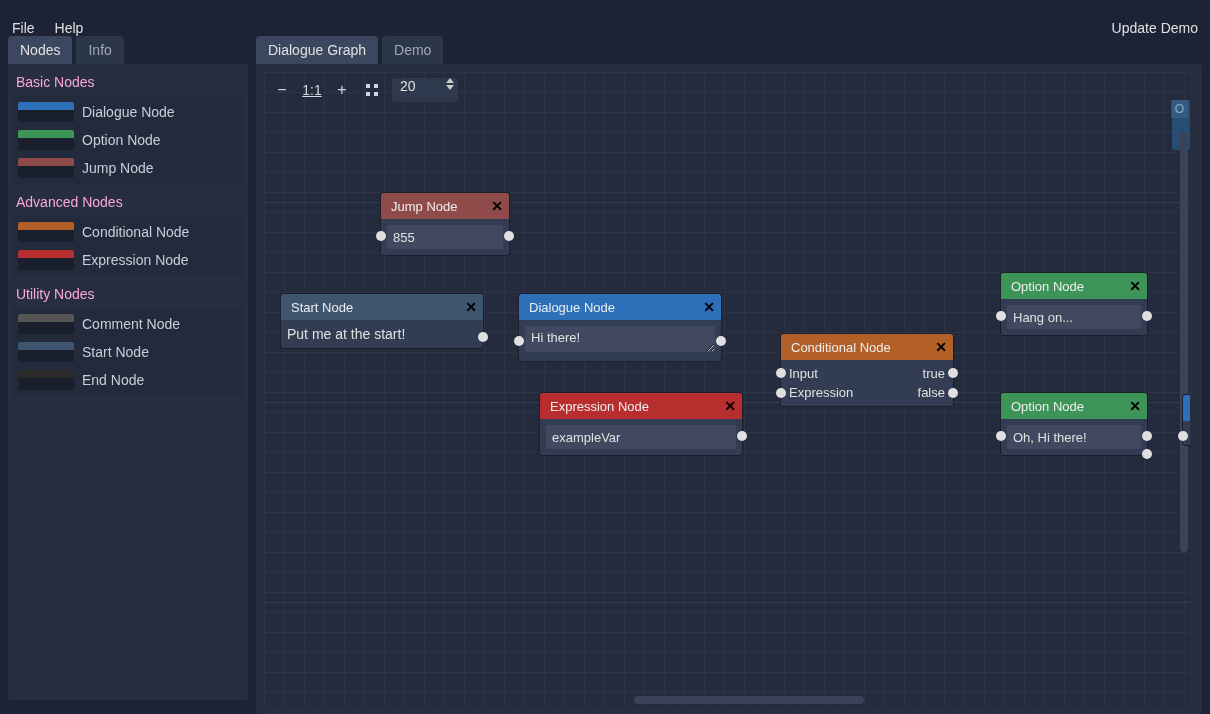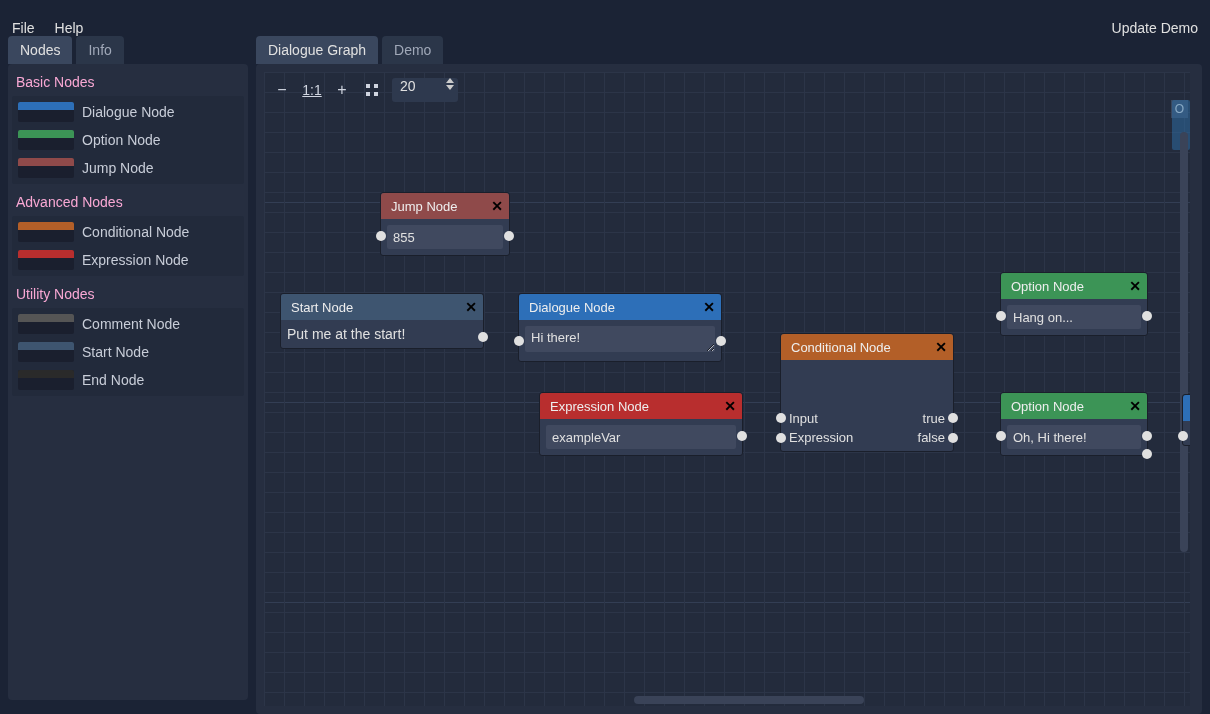"Input" div { margin-top: 45px -> none }
